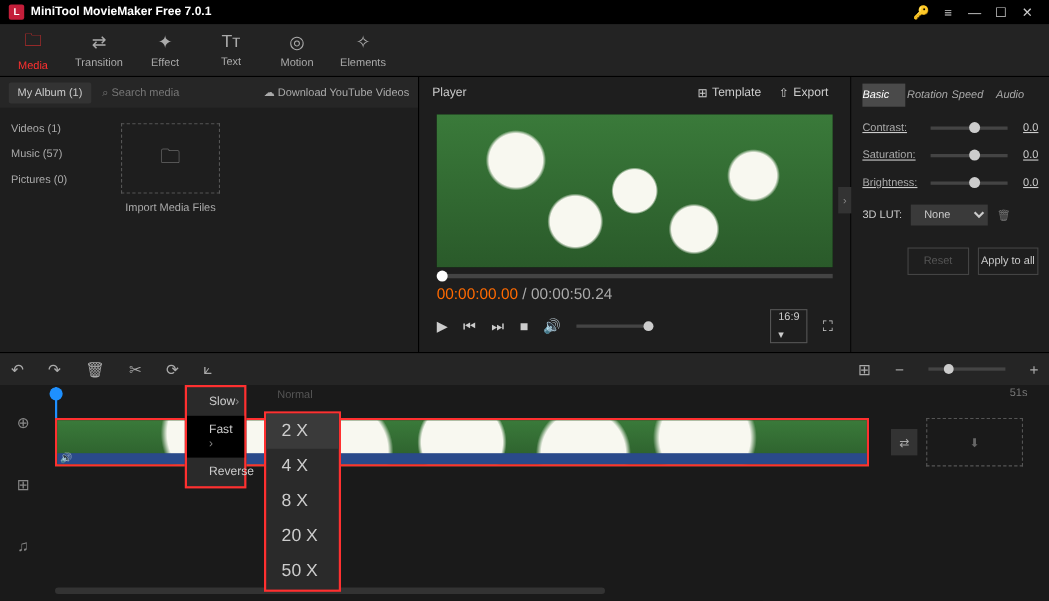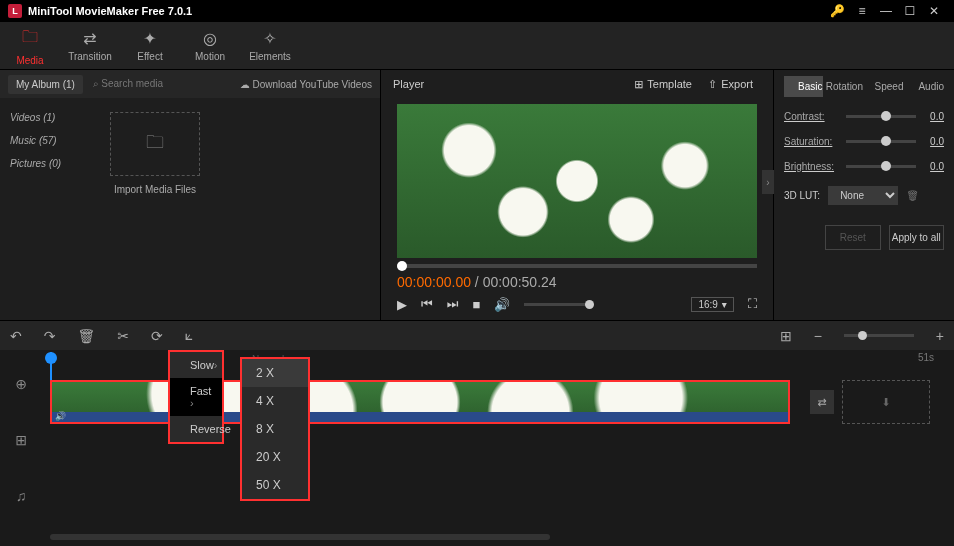"Tᴛ" div.tool { html: none -> <div> <div>Tᴛ</div> <span>Text</span> </div> }
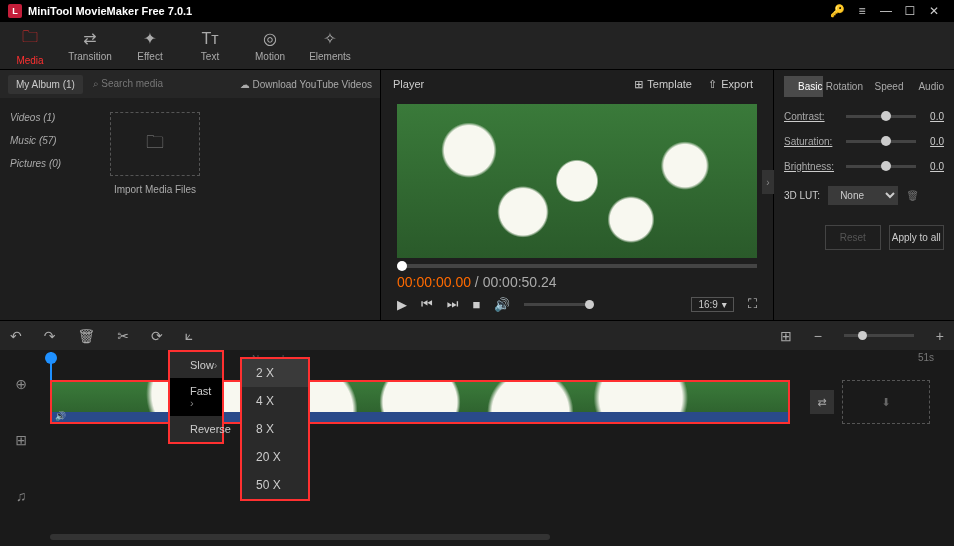"Basic" .tab { font-style: none -> italic; text-align: right -> left }
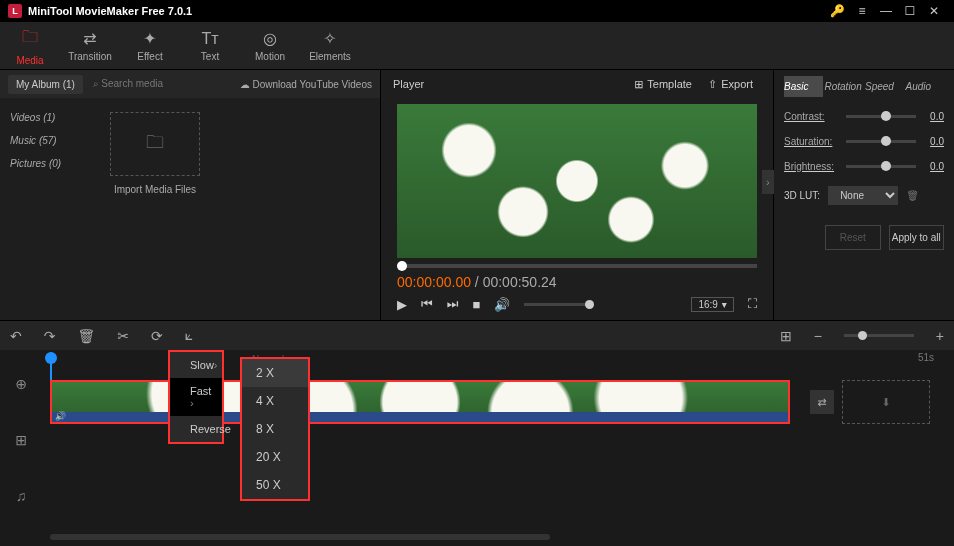"Videos (1)" .sidebar { font-style: italic -> none }
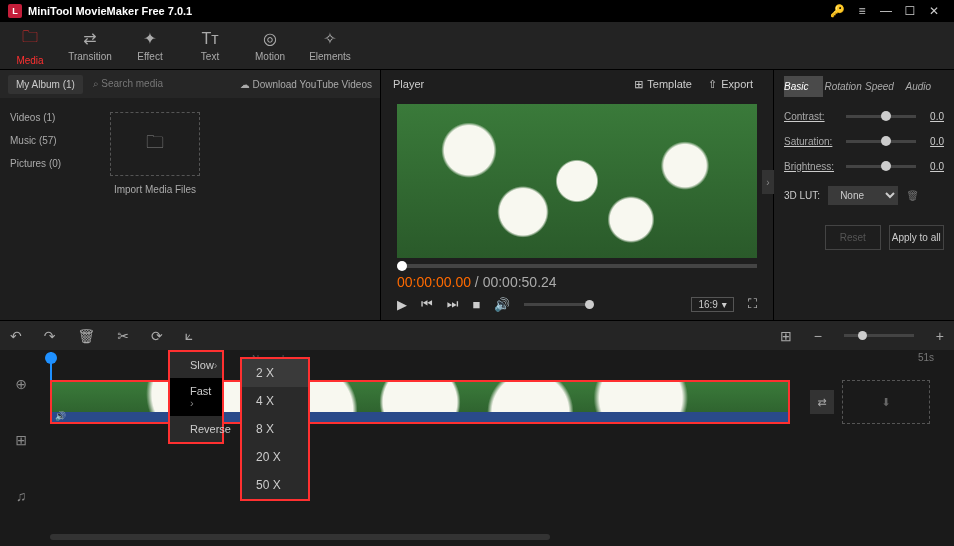"16:9" .ratio { flex-direction: none -> column }
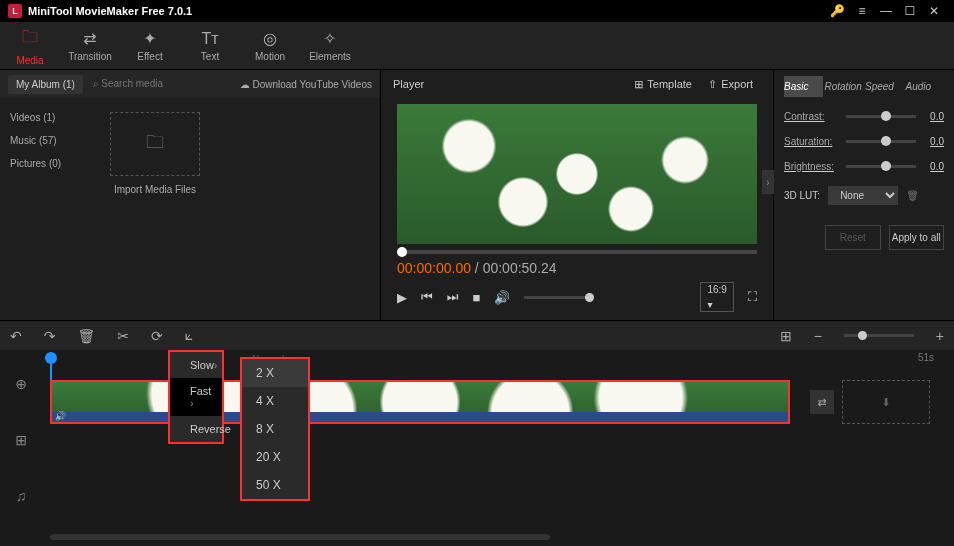"2 X" .sub-menu { font-size: 12px -> 16px; top: 357px -> 374px }
